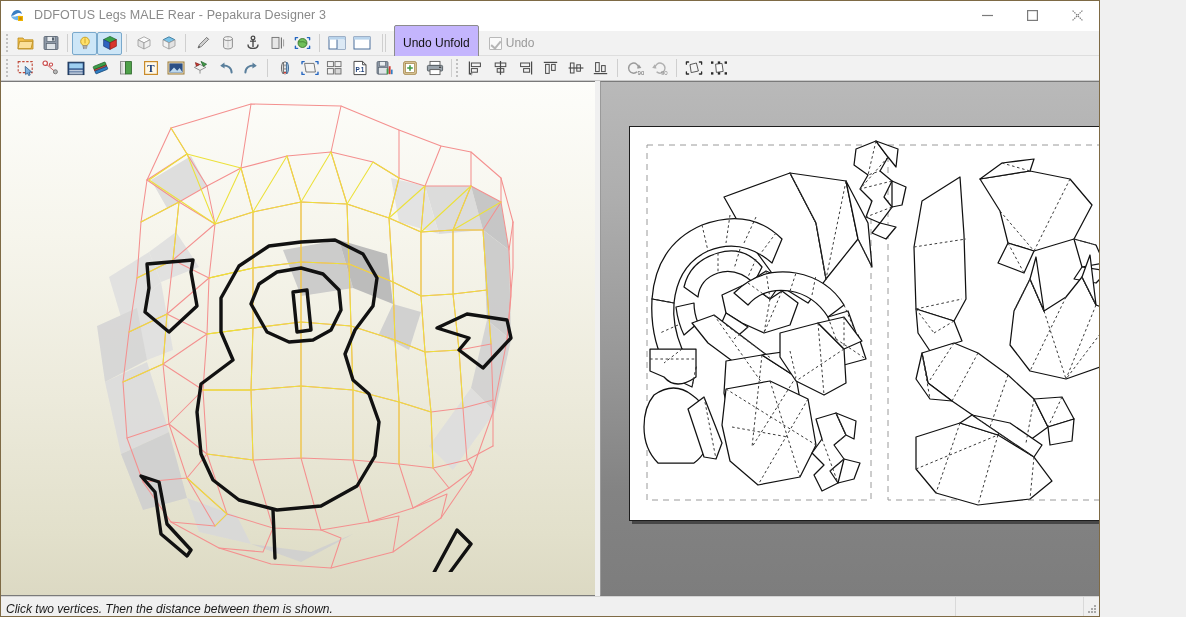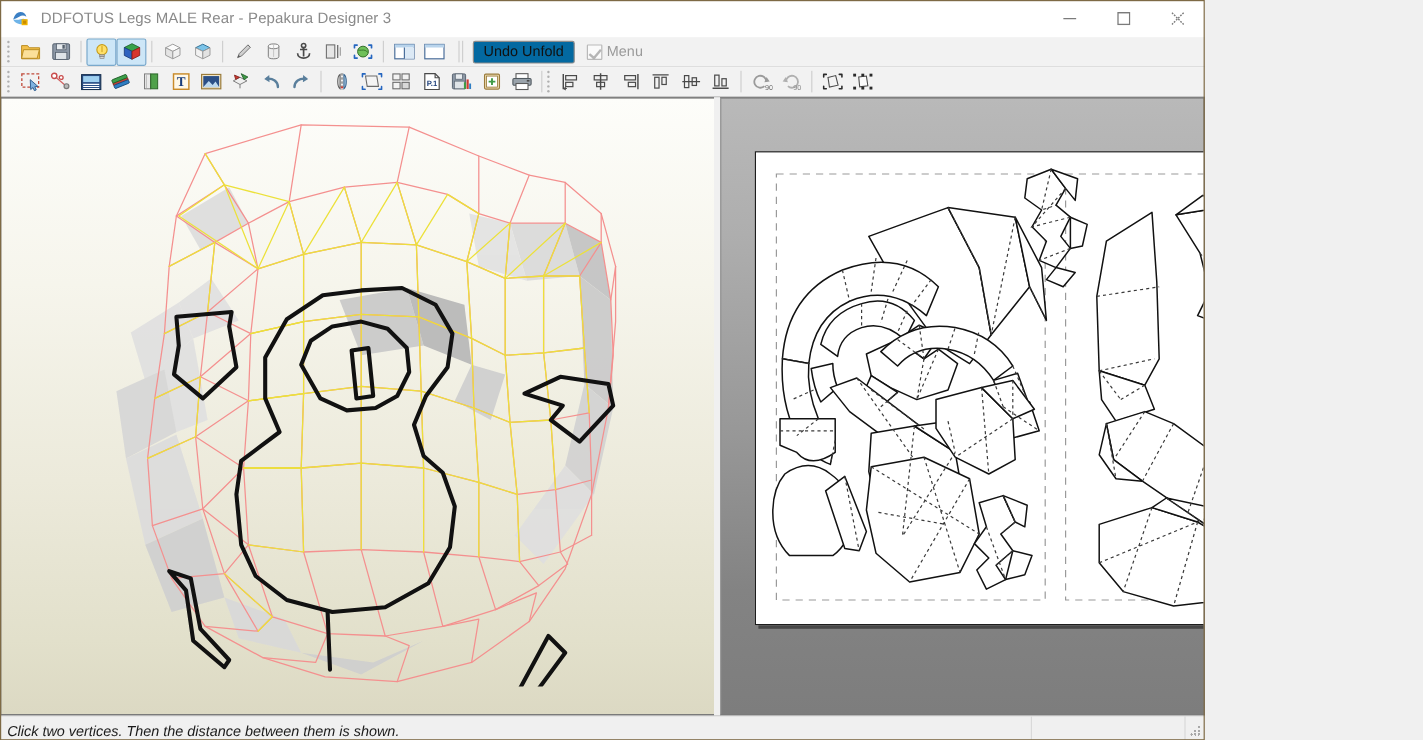"DDFOTUS Legs MALE Rear -" #app { width: 1004px -> 1100px }
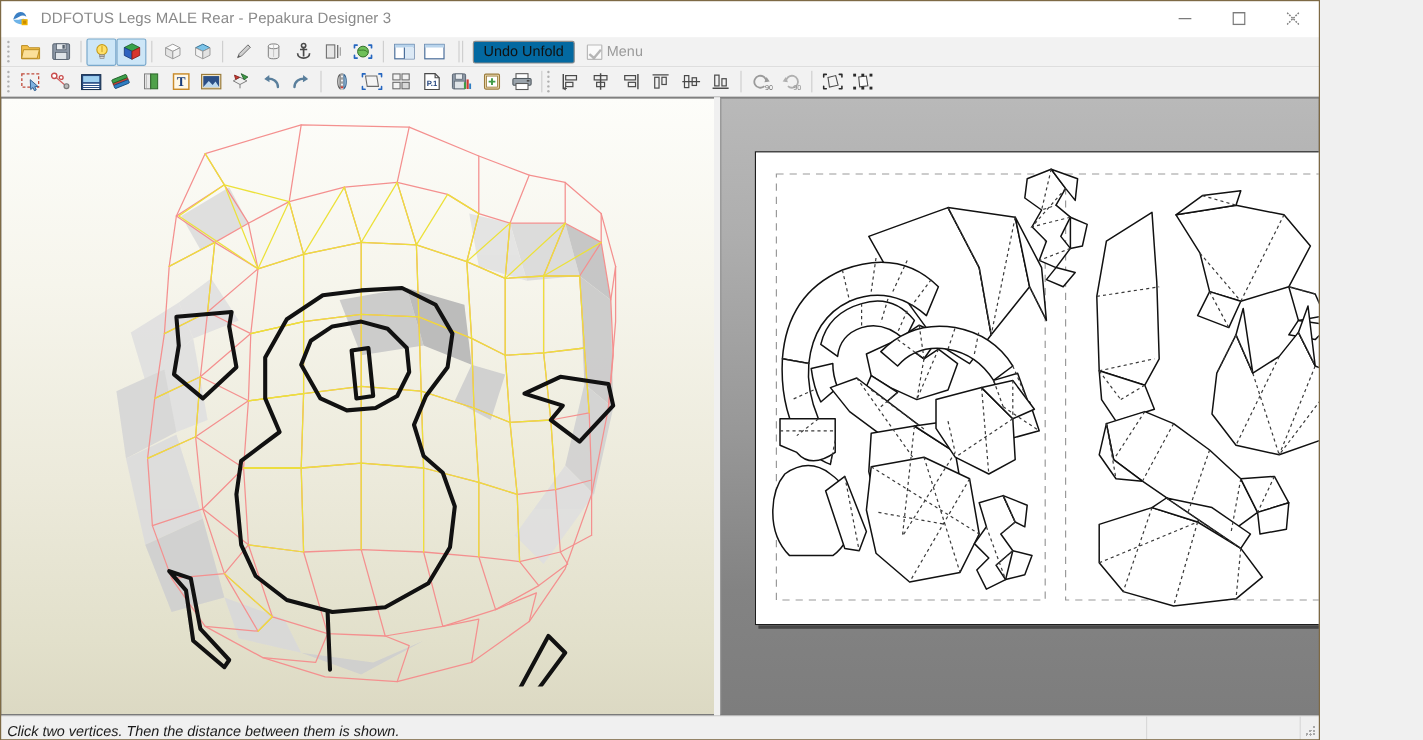"Undo Unfold" .btn-undo { background: #0369a1 -> #c4b5fd; padding: 0 8px -> 17px 8px }
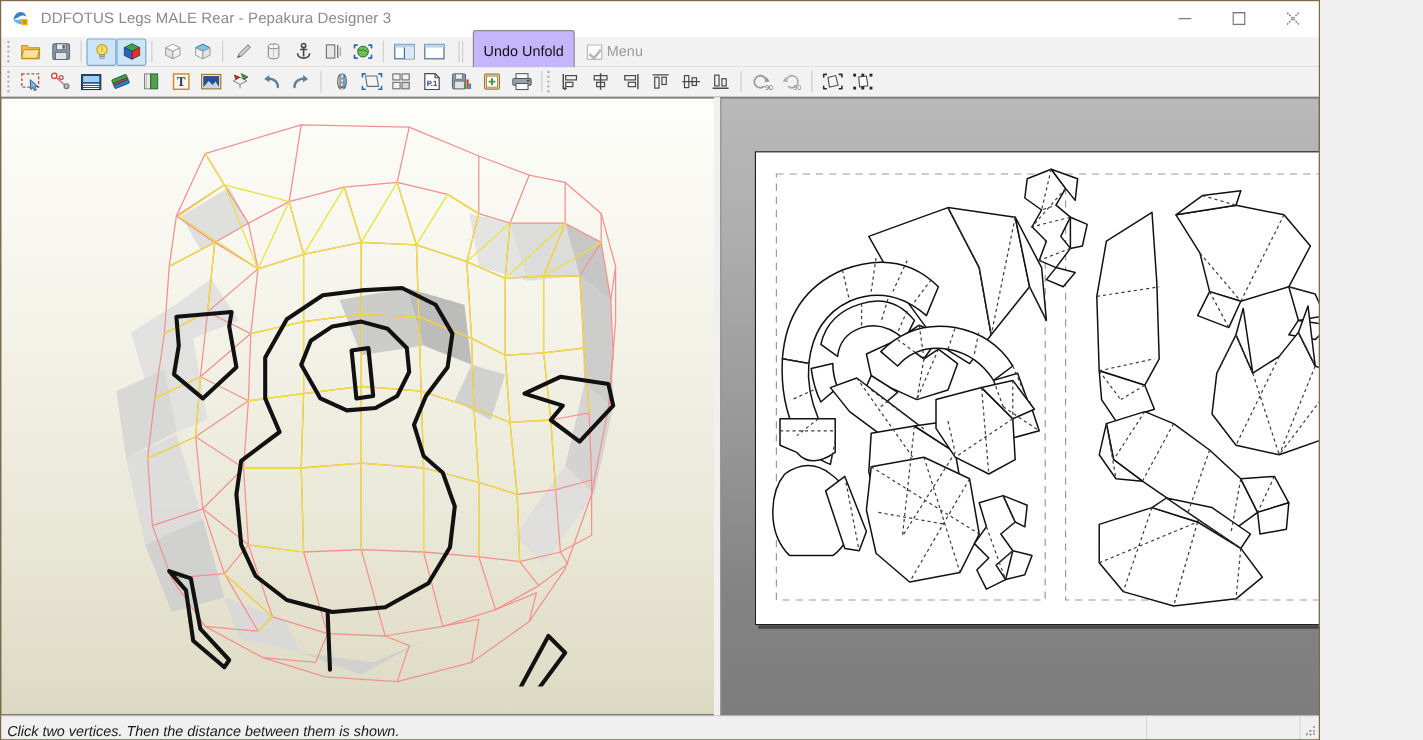"Menu" span { text: Menu -> Undo }
